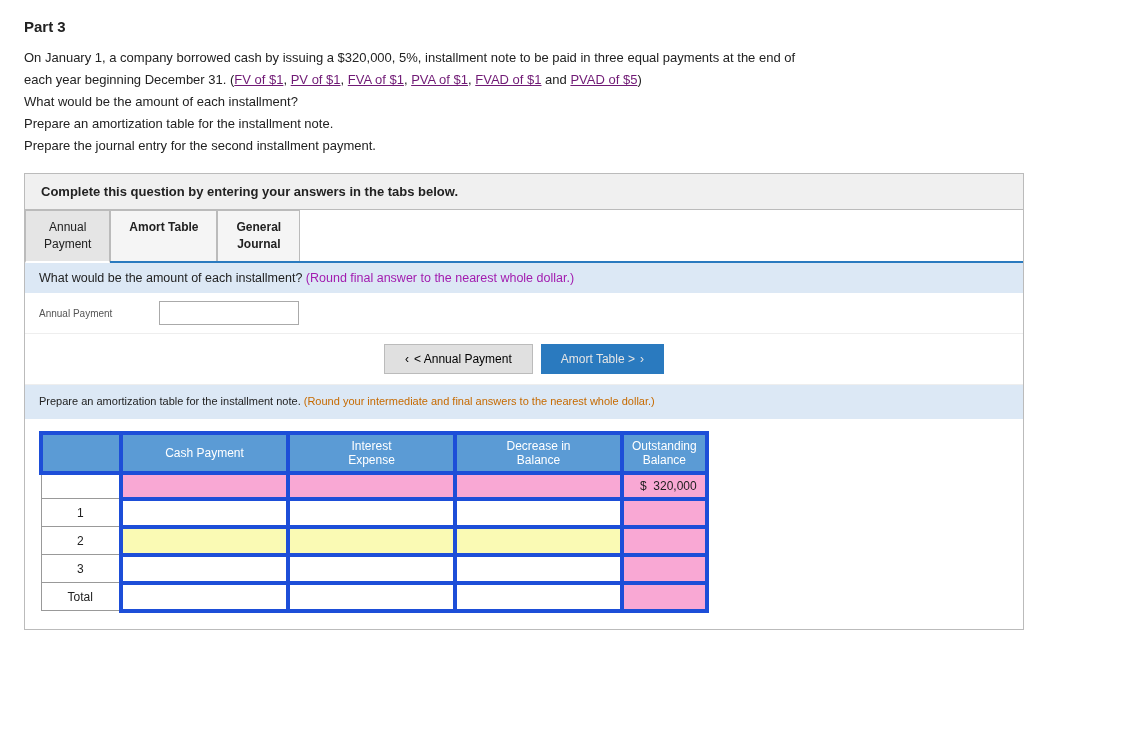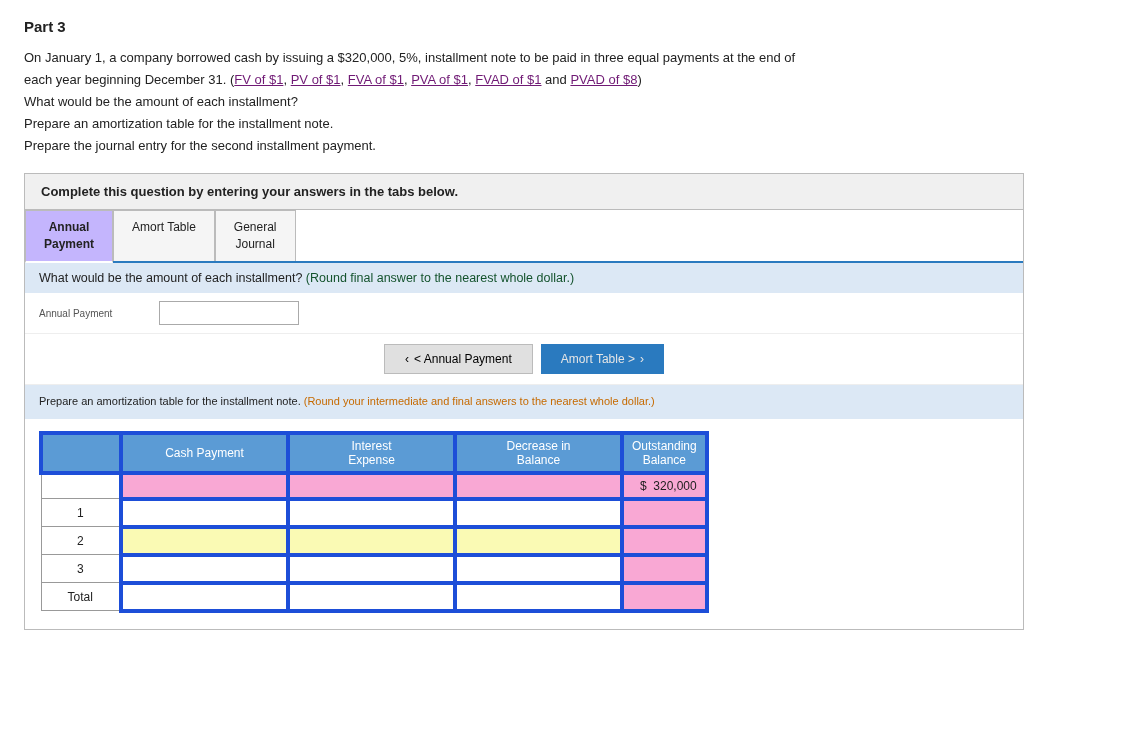"PVAD of $8" a { text: $8 -> $5 }
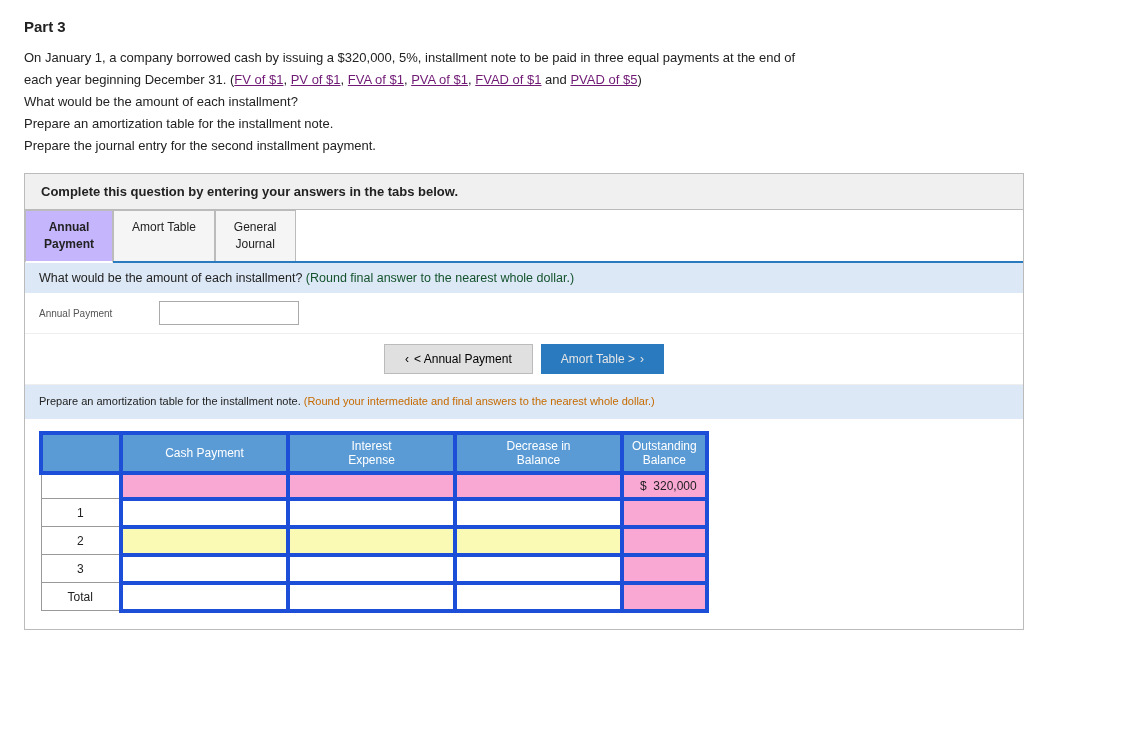"Annual" .tab.active { background: #c4b5fd -> #e5e5e5; font-weight: bold -> normal }
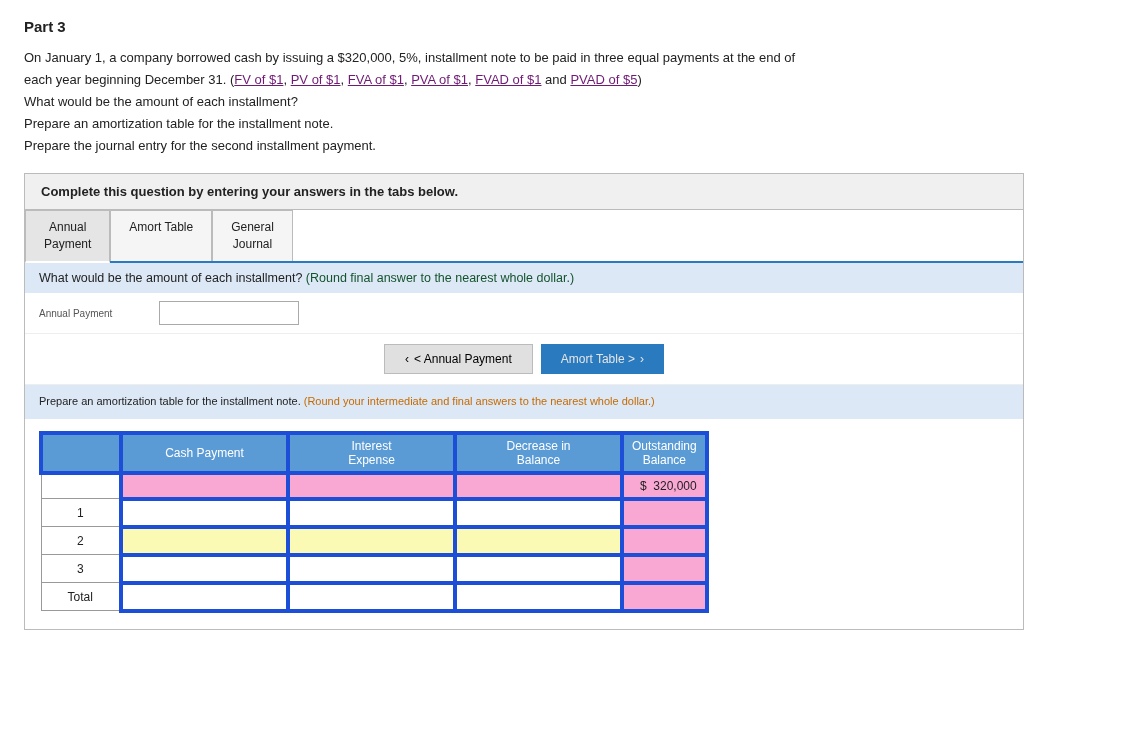"Amort Table" .tab { font-weight: none -> bold }
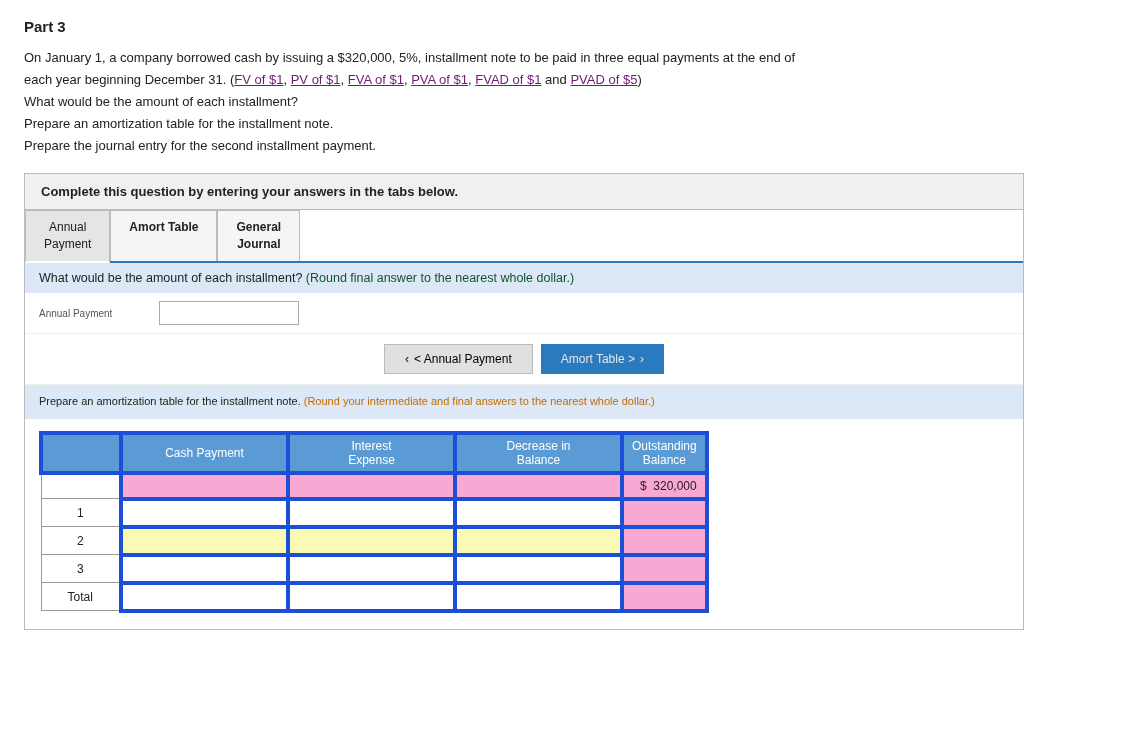"(Round final answer to the" .installment-section .orange { color: #14532d -> #a21caf }
